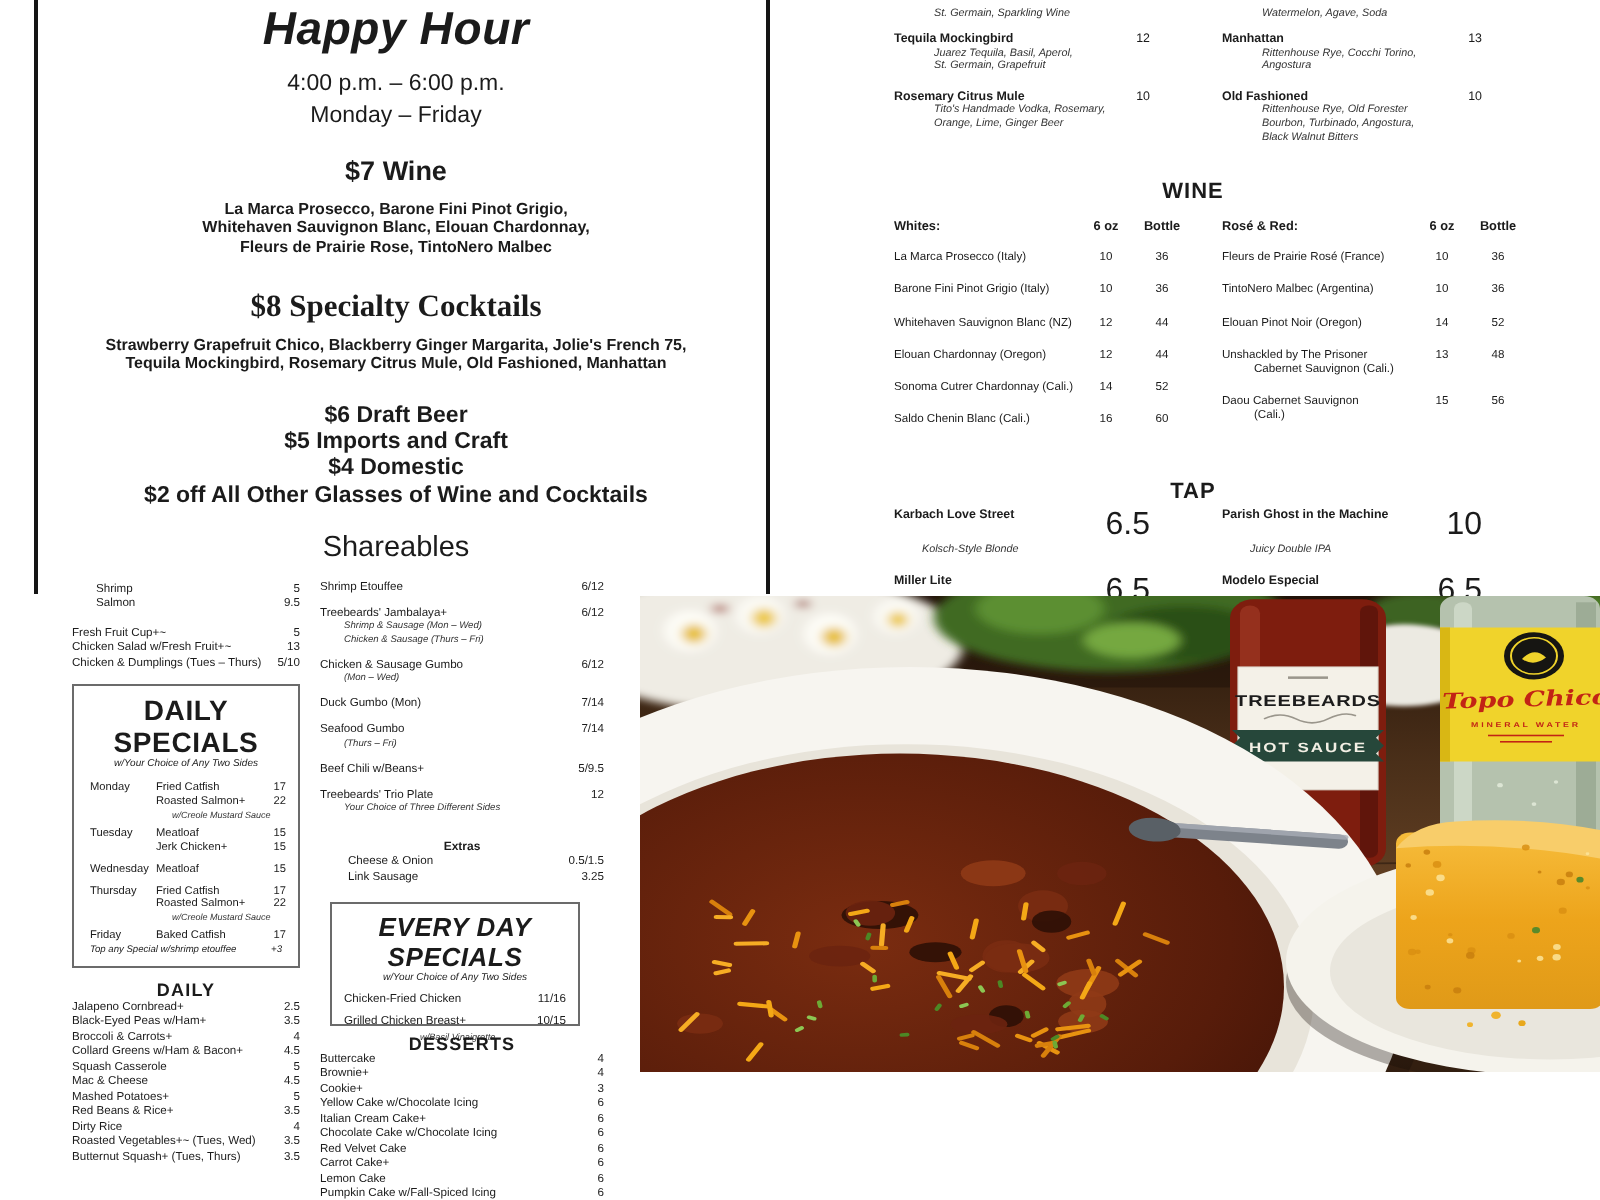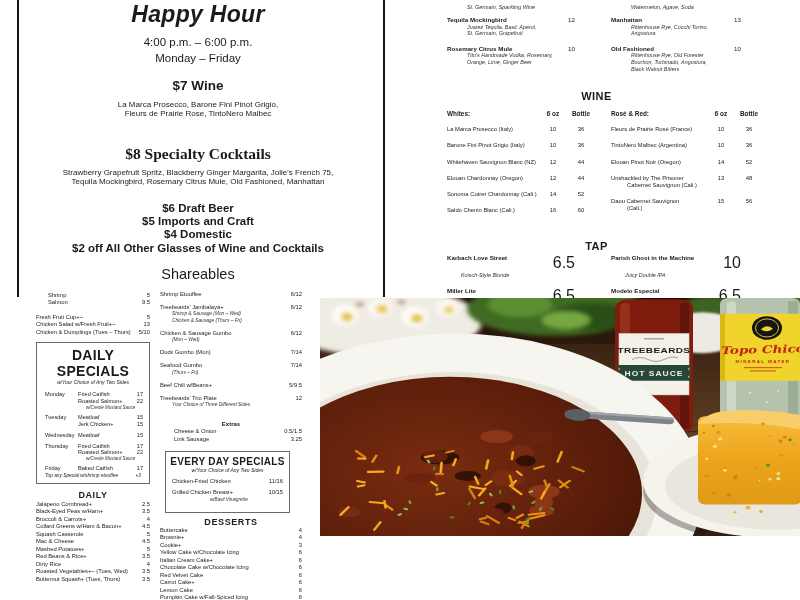"La Marca Prosecco, Barone Fini" .hh-small { font-weight: none -> bold }
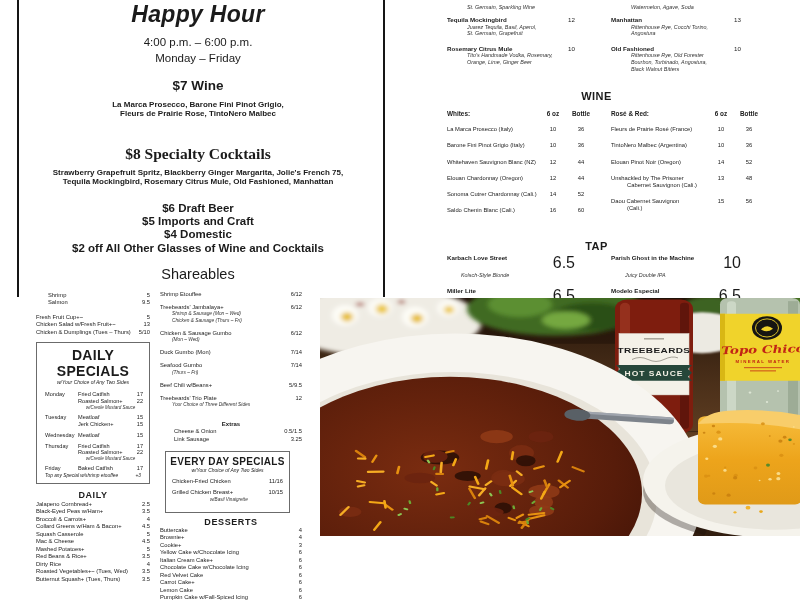"Whitehaven Sauvignon Blanc, Elouan" div { html: none -> <div>Whitehaven Sauvignon Blanc, Elouan Chardonnay,</div> }
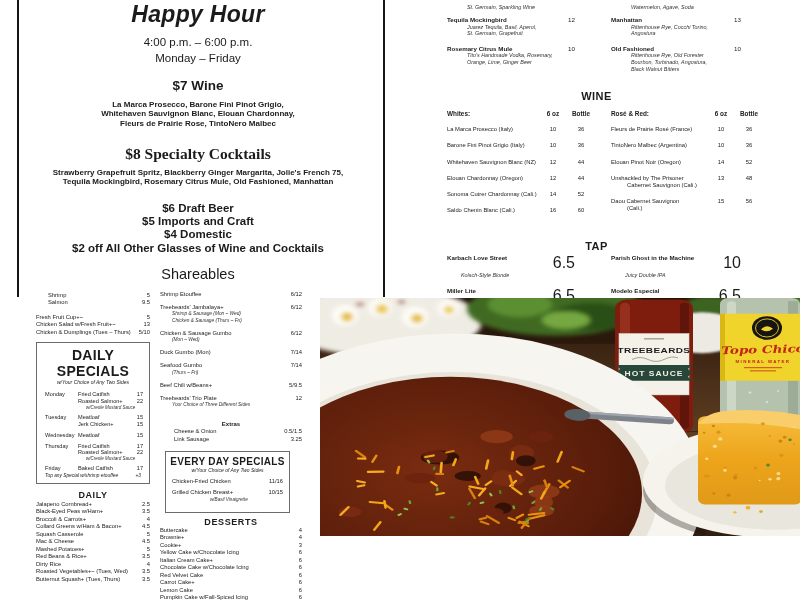"Strawberry Grapefruit Spritz, Blackberry" div { text: Spritz -> Chico }
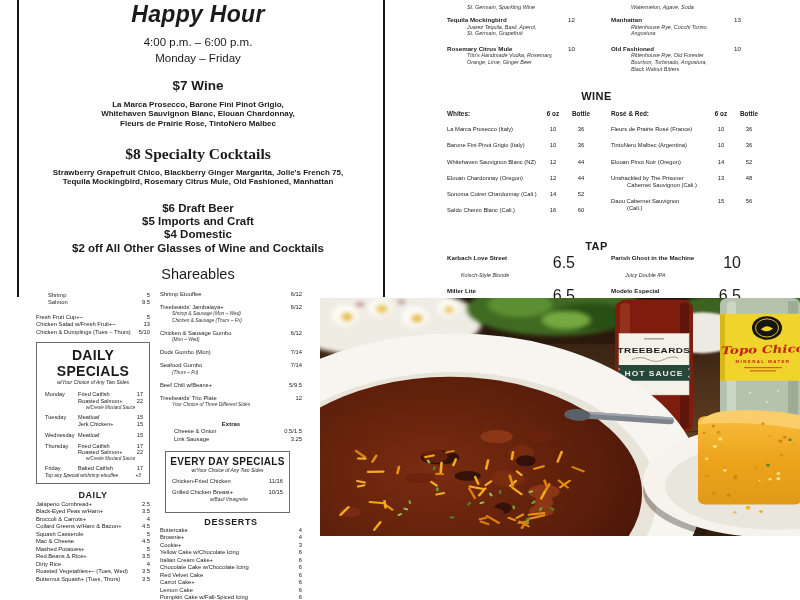"EVERY DAY SPECIALS" .bx-title.sm { font-size: 10px -> 13px; font-style: none -> italic }
